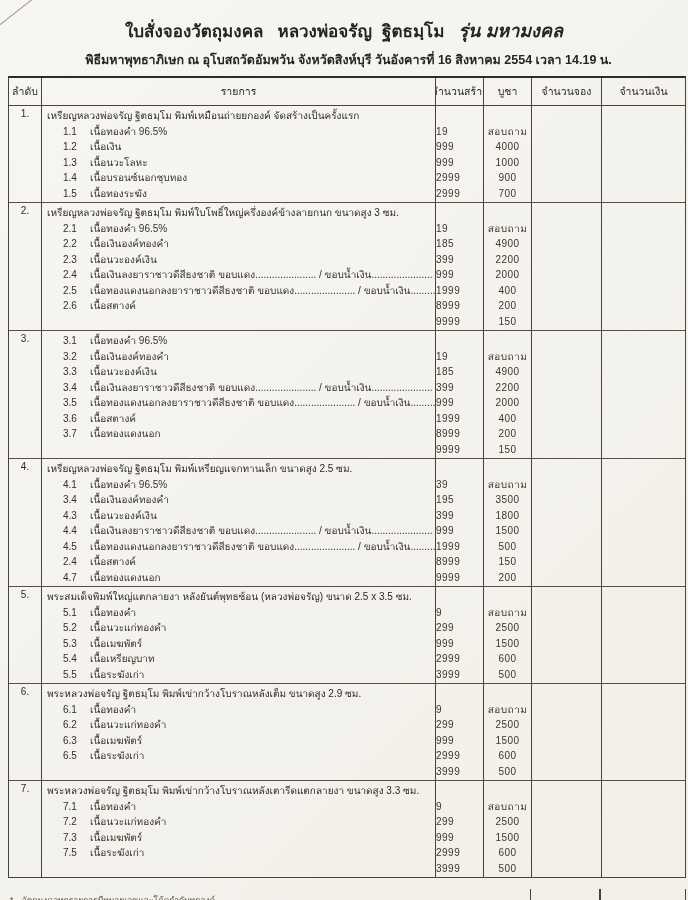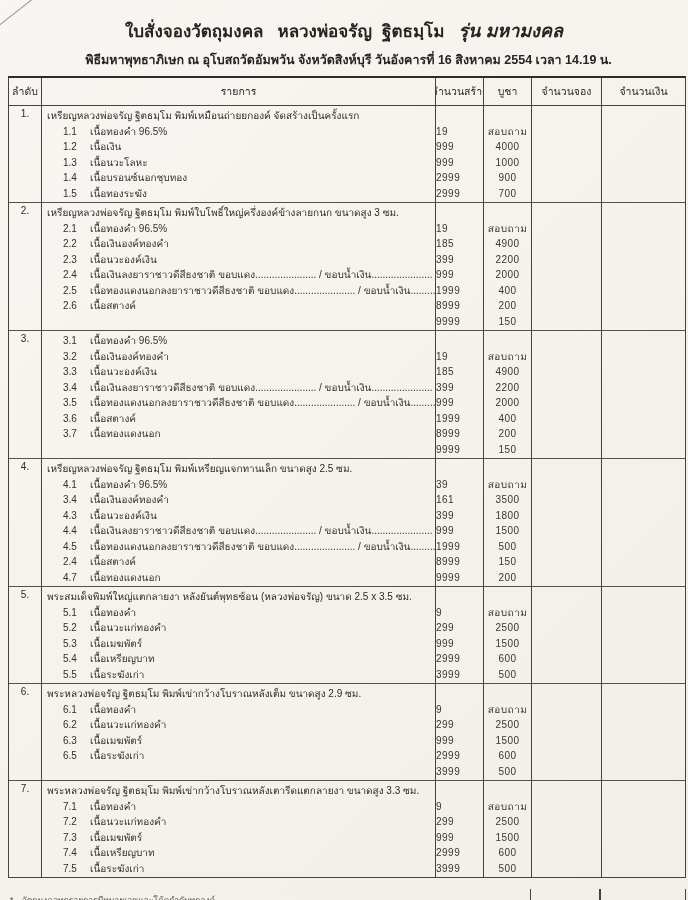"161" div.line { text: 161 -> 195 }
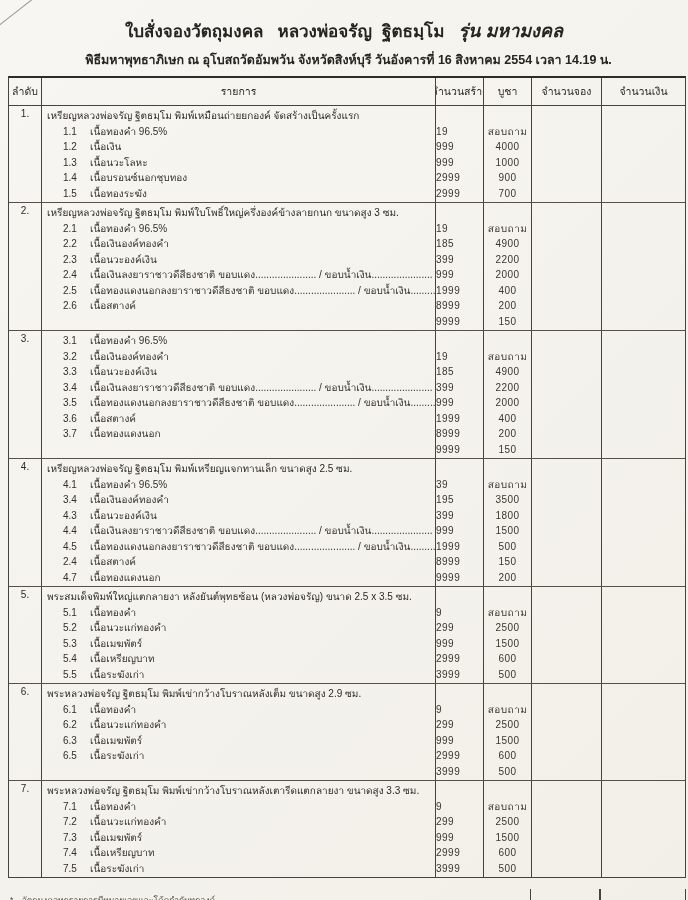"7.4 เนื้อเหรียญบาท" div.line { html: <div><div>7.4</div><div>เนื้อเหรียญบาท</div></div> -> none }
